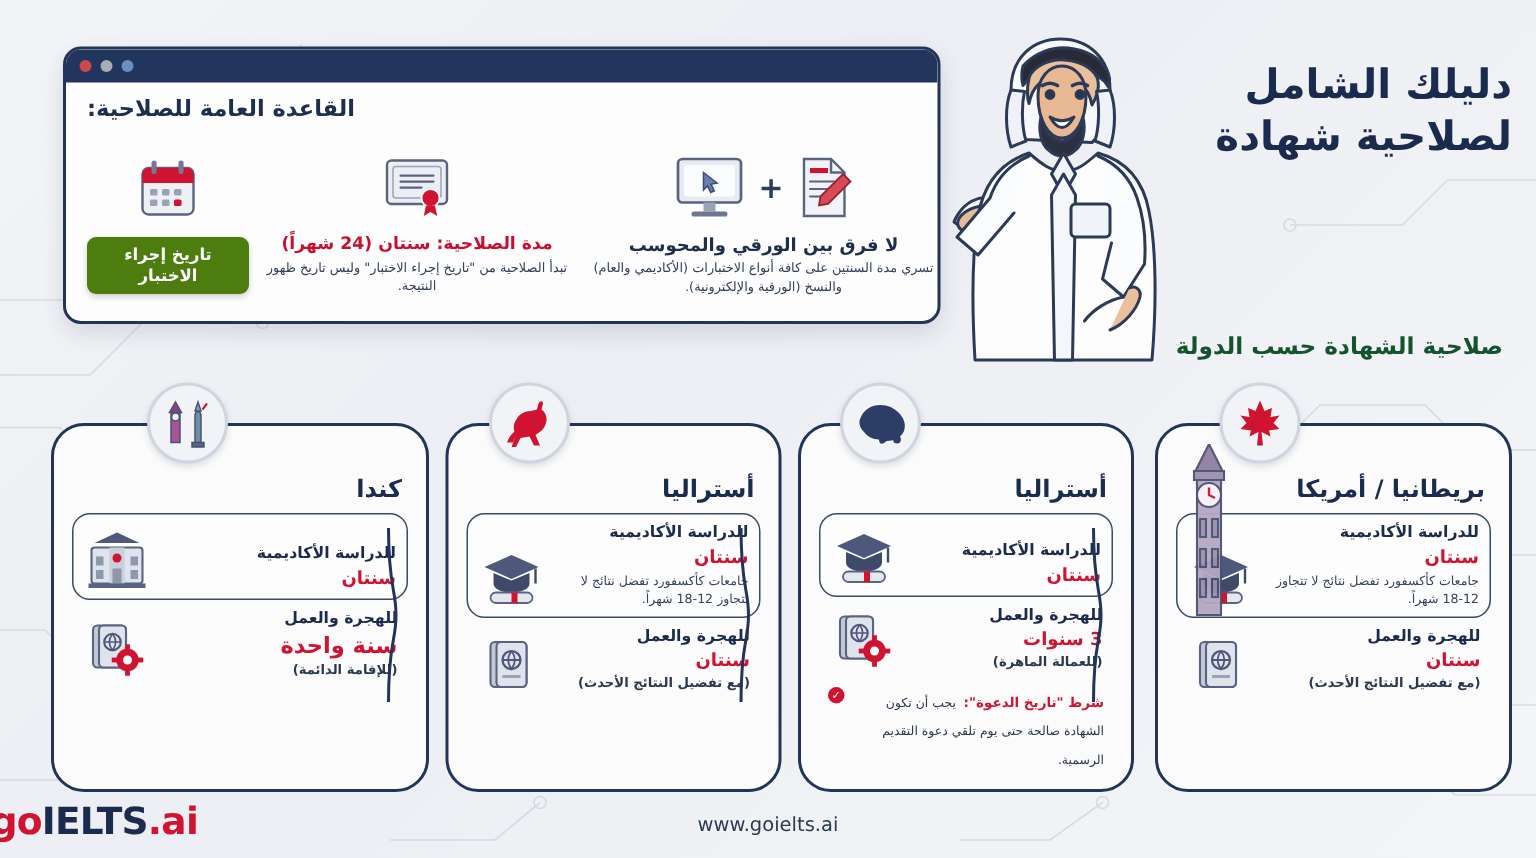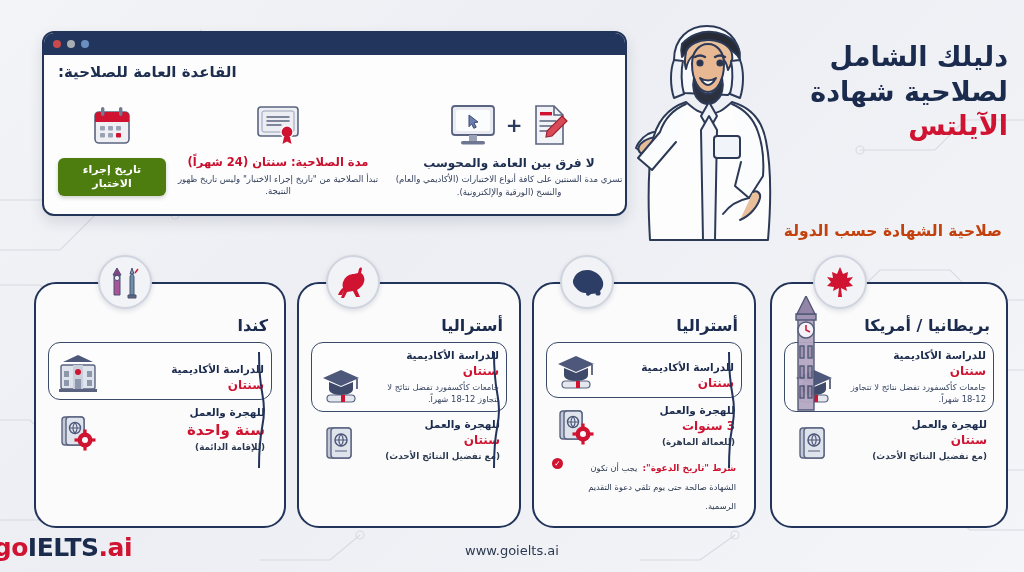"الآيلتس" div.l { html: <div>الآيلتس</div> -> none }
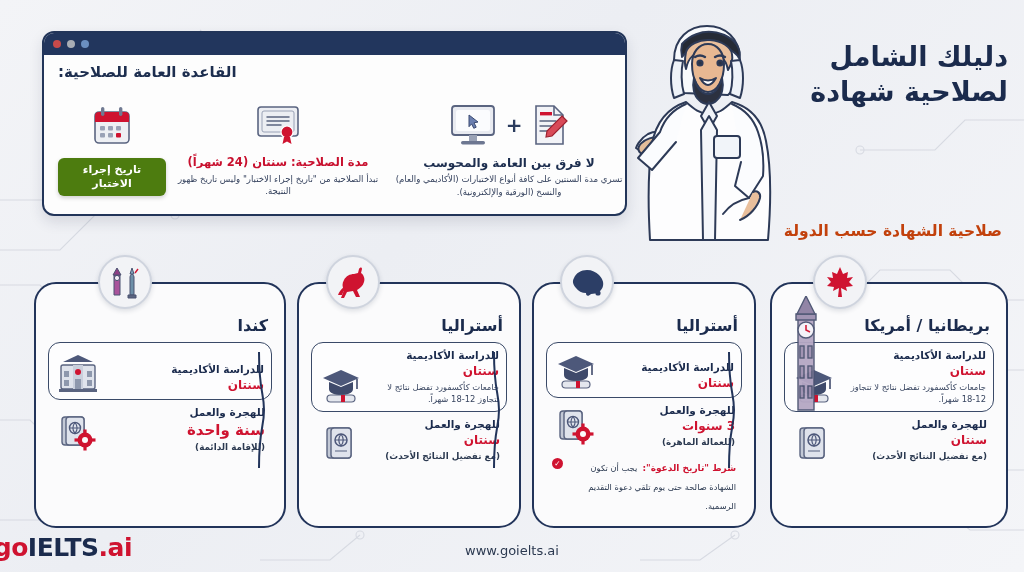"لا فرق بين العامة والمحوسب" div.h-dark { text: العامة -> الورقي }
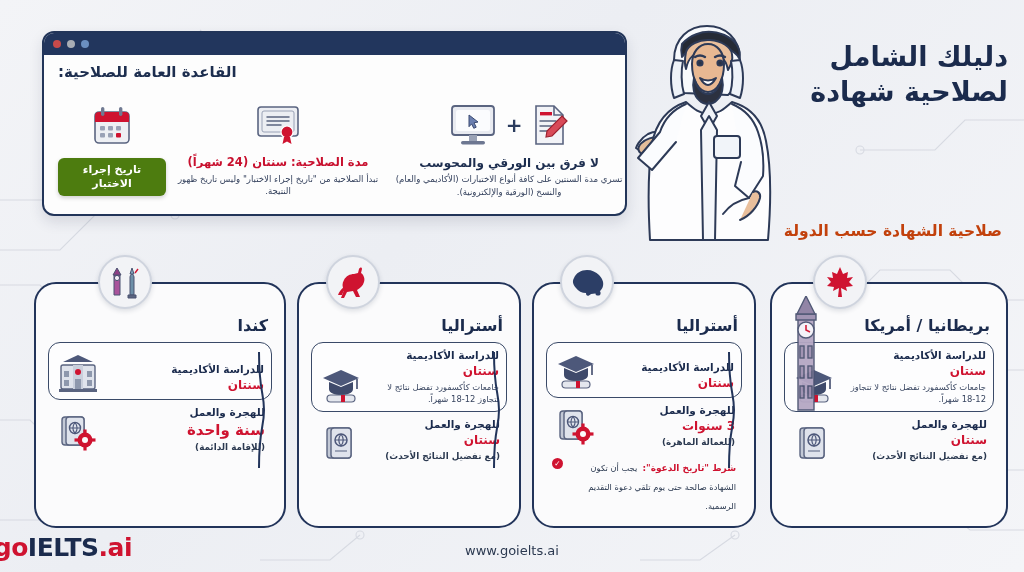"صلاحية الشهادة حسب الدولة" .section-title { color: #c2410c -> #14532d }
